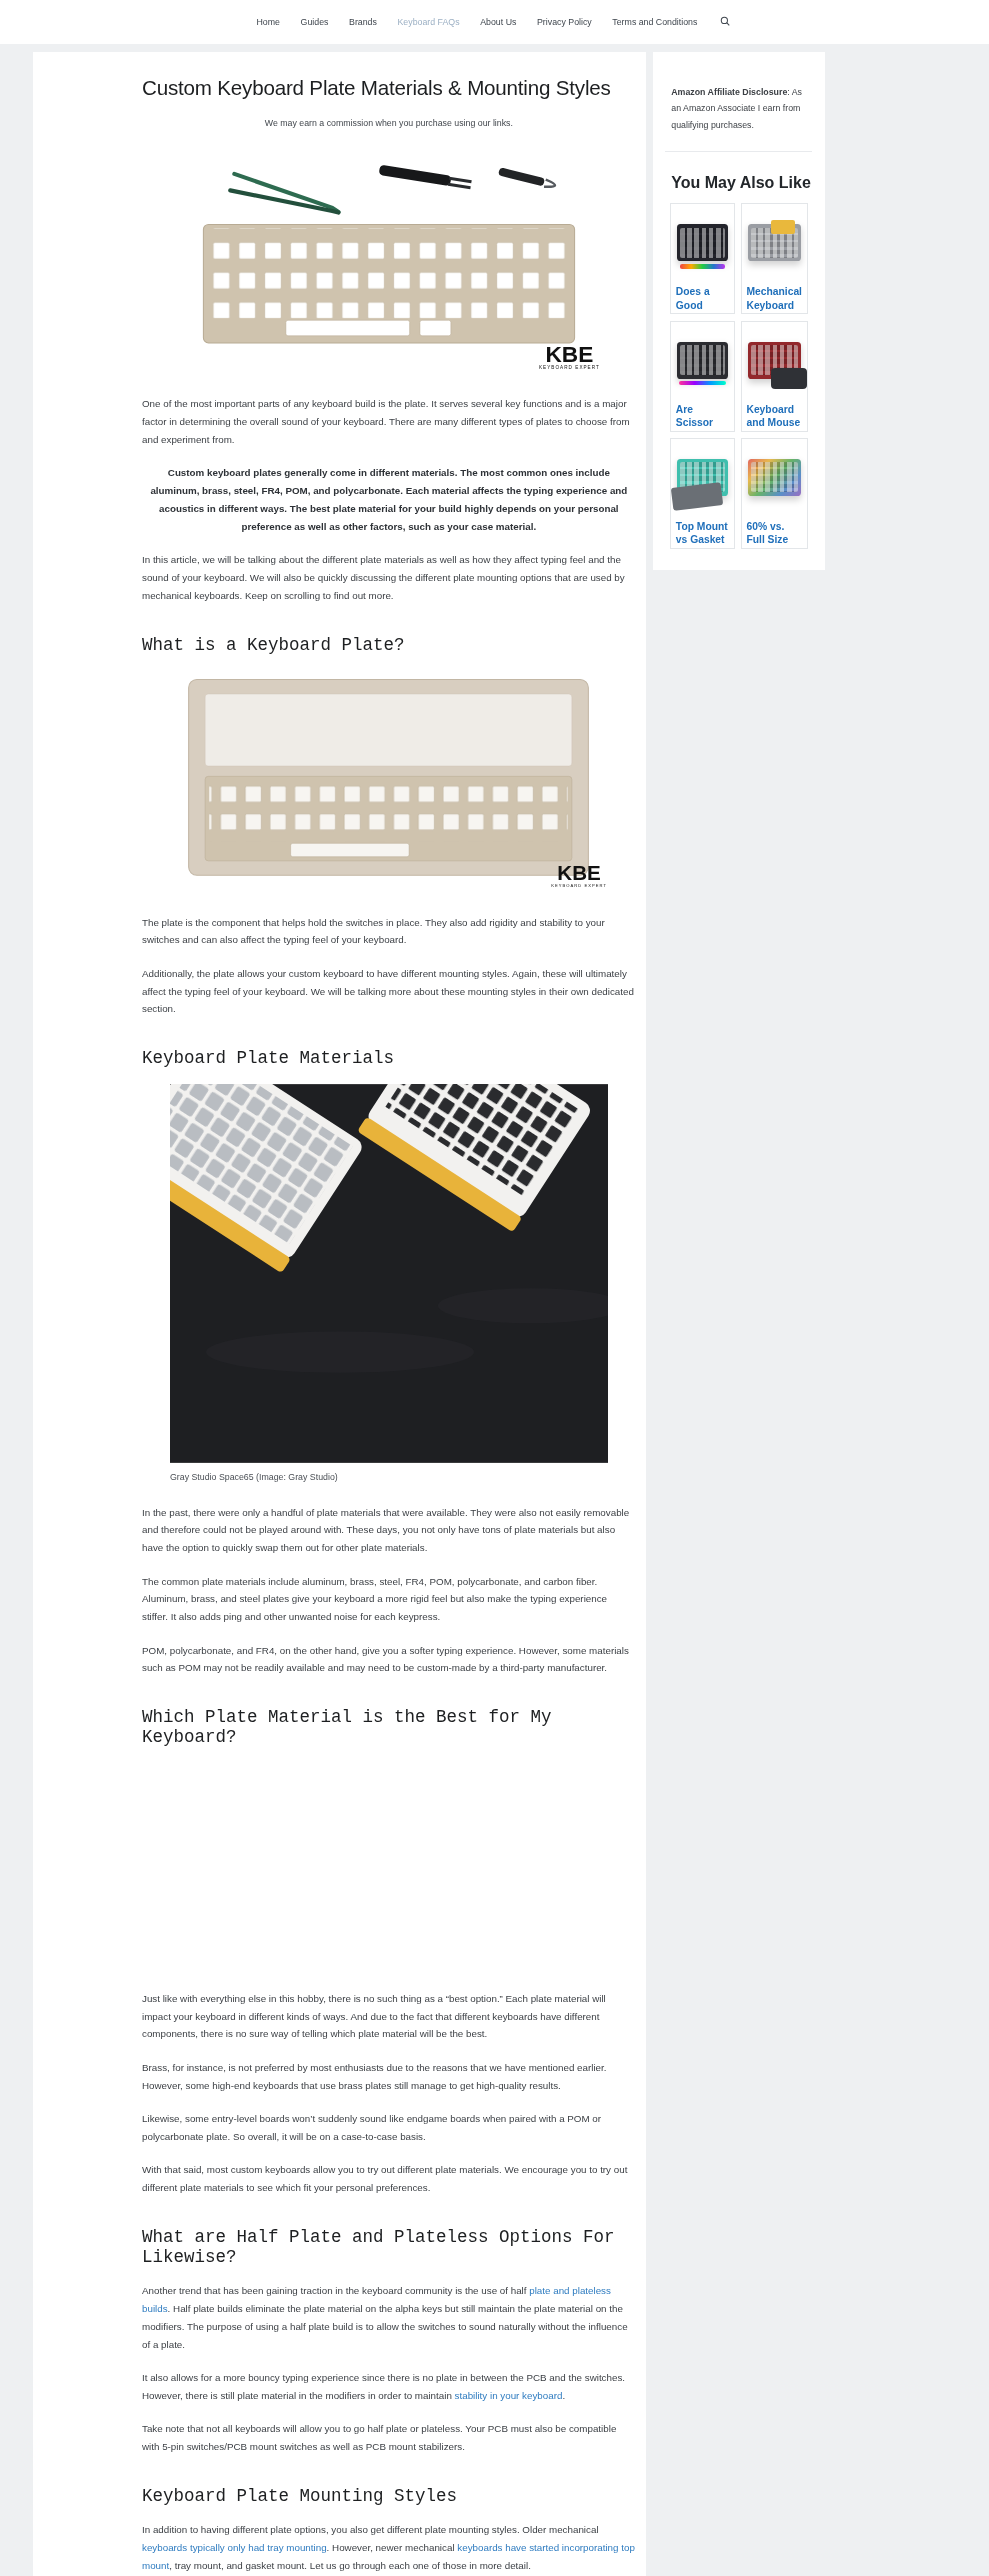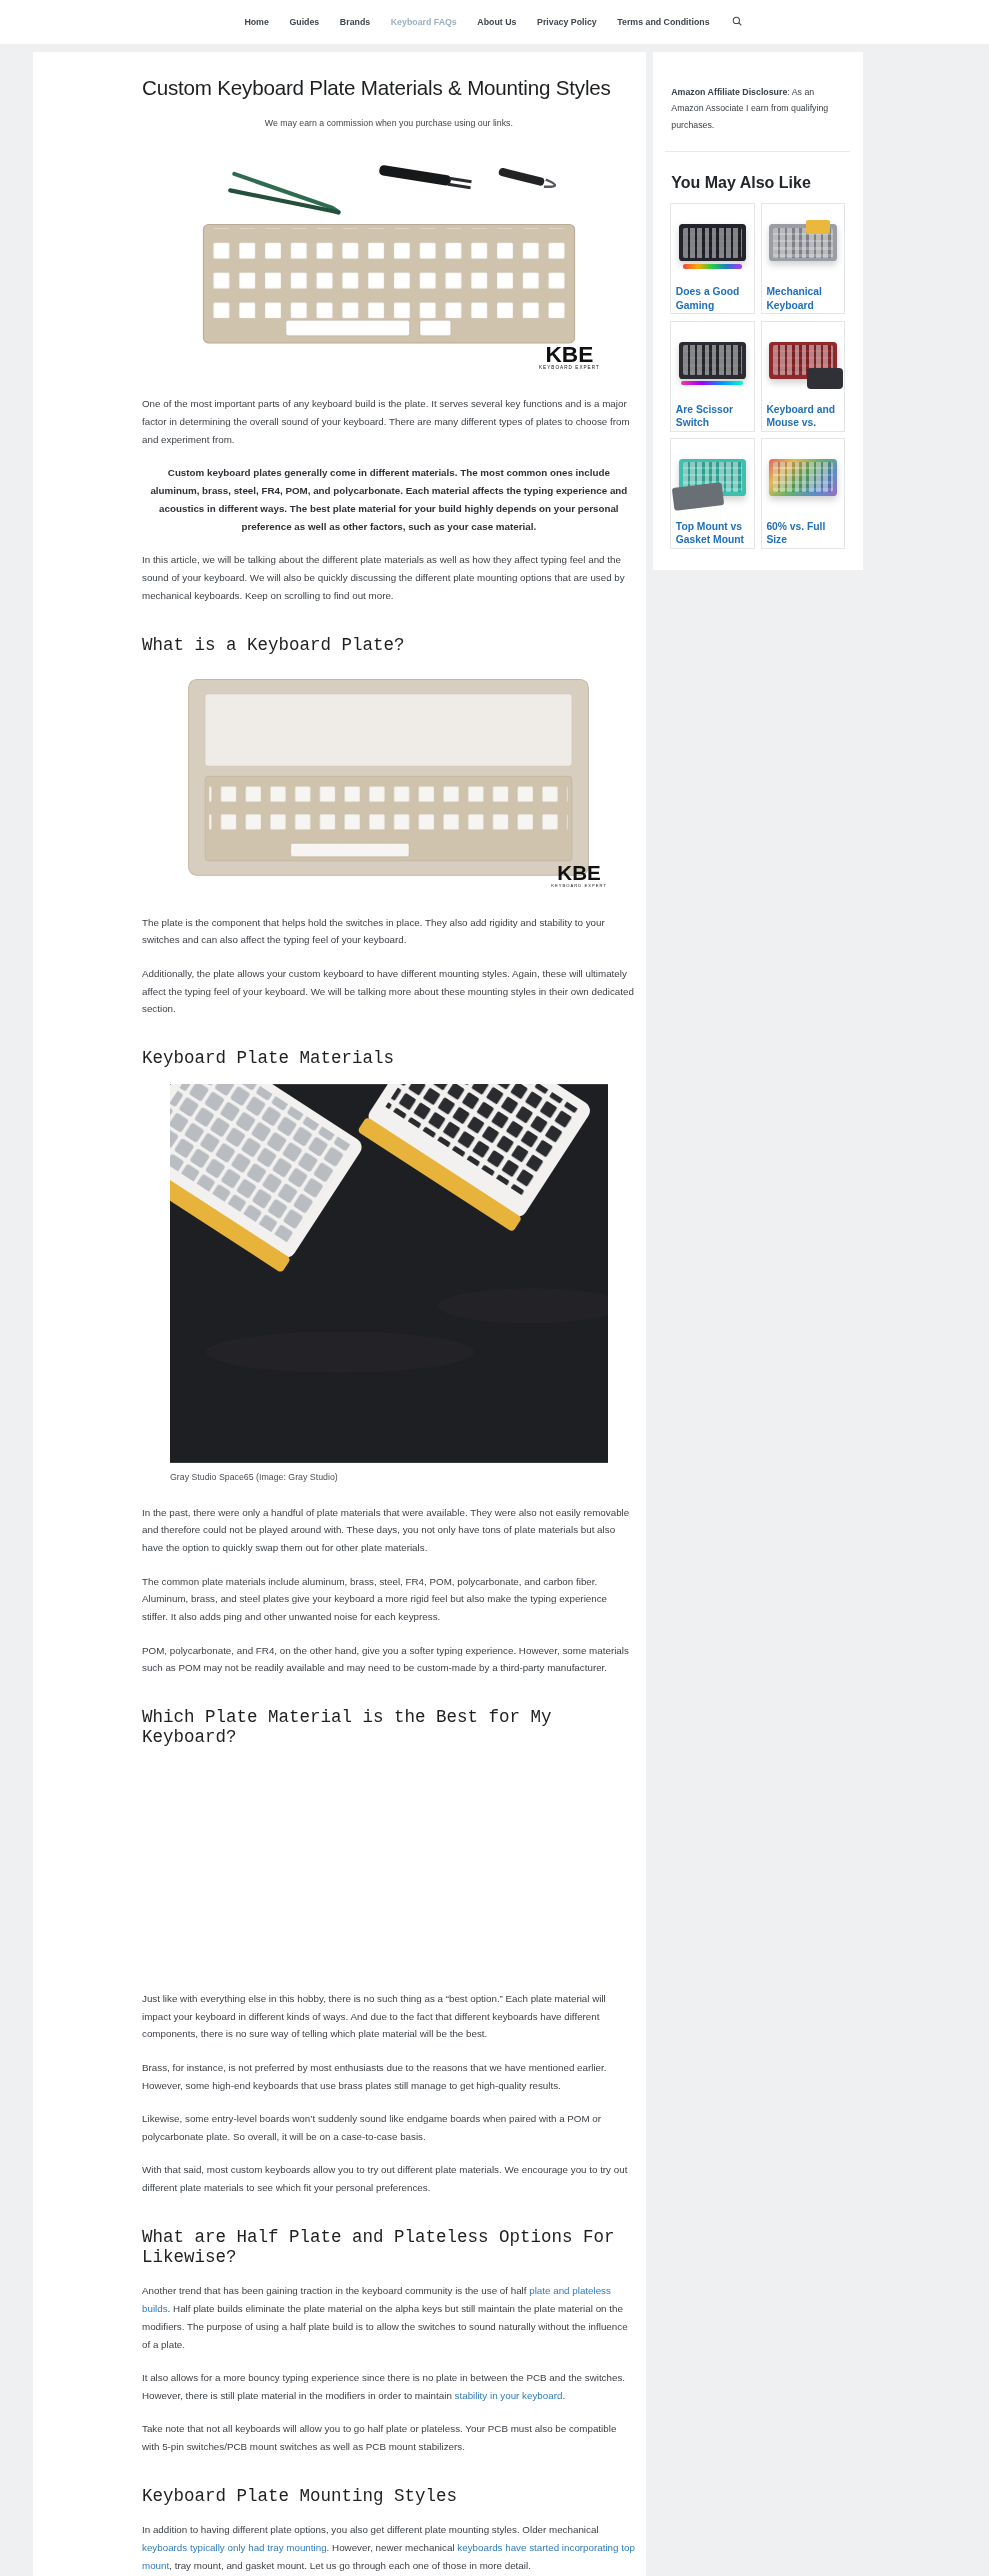"Home" .nav-link { font-weight: bold -> none }
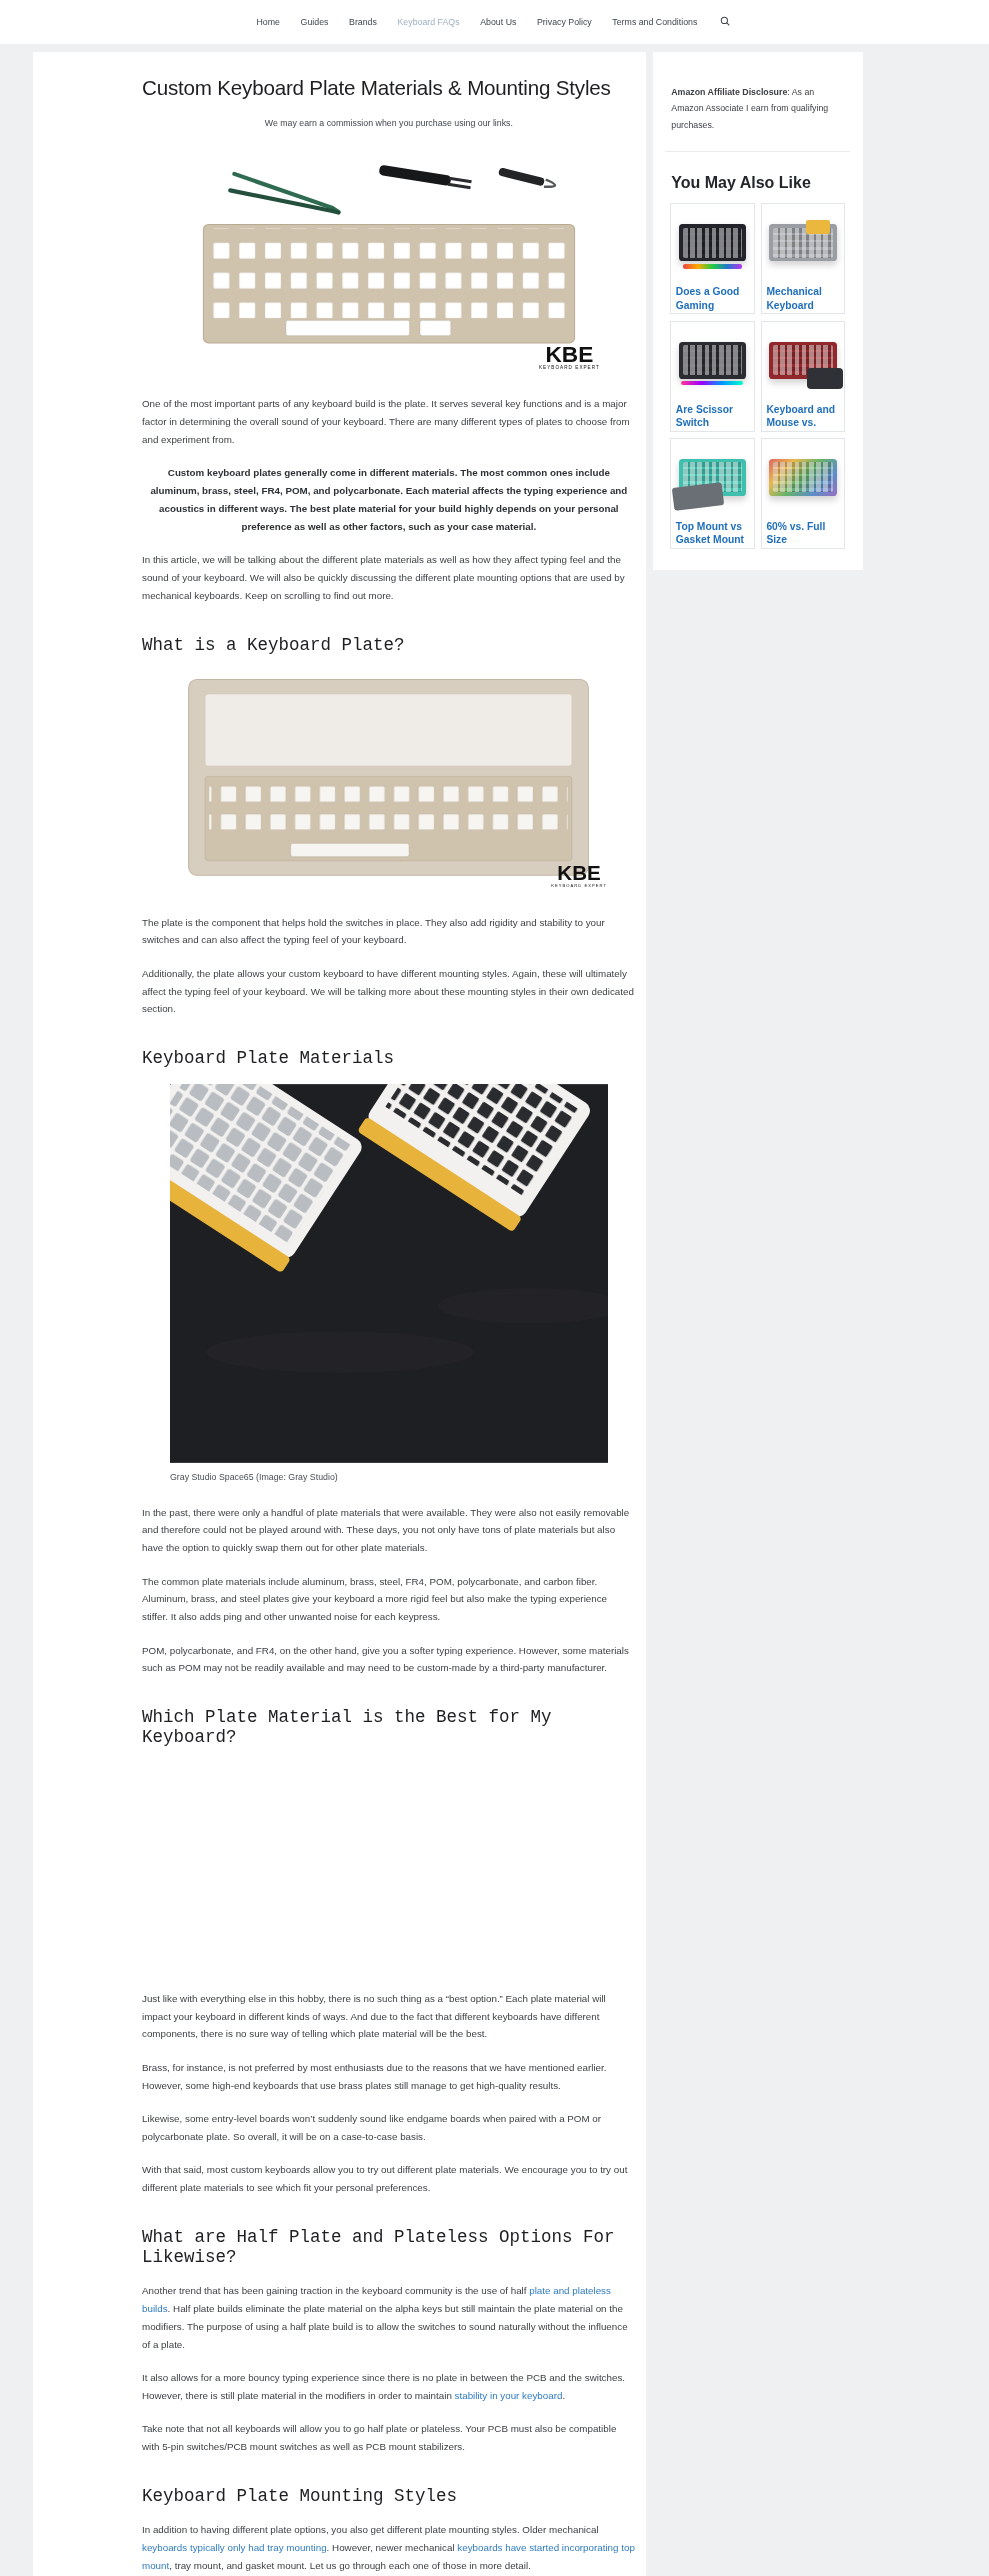"Amazon Affiliate Disclosure: As an" .sidebar { width: 210px -> 172px }
